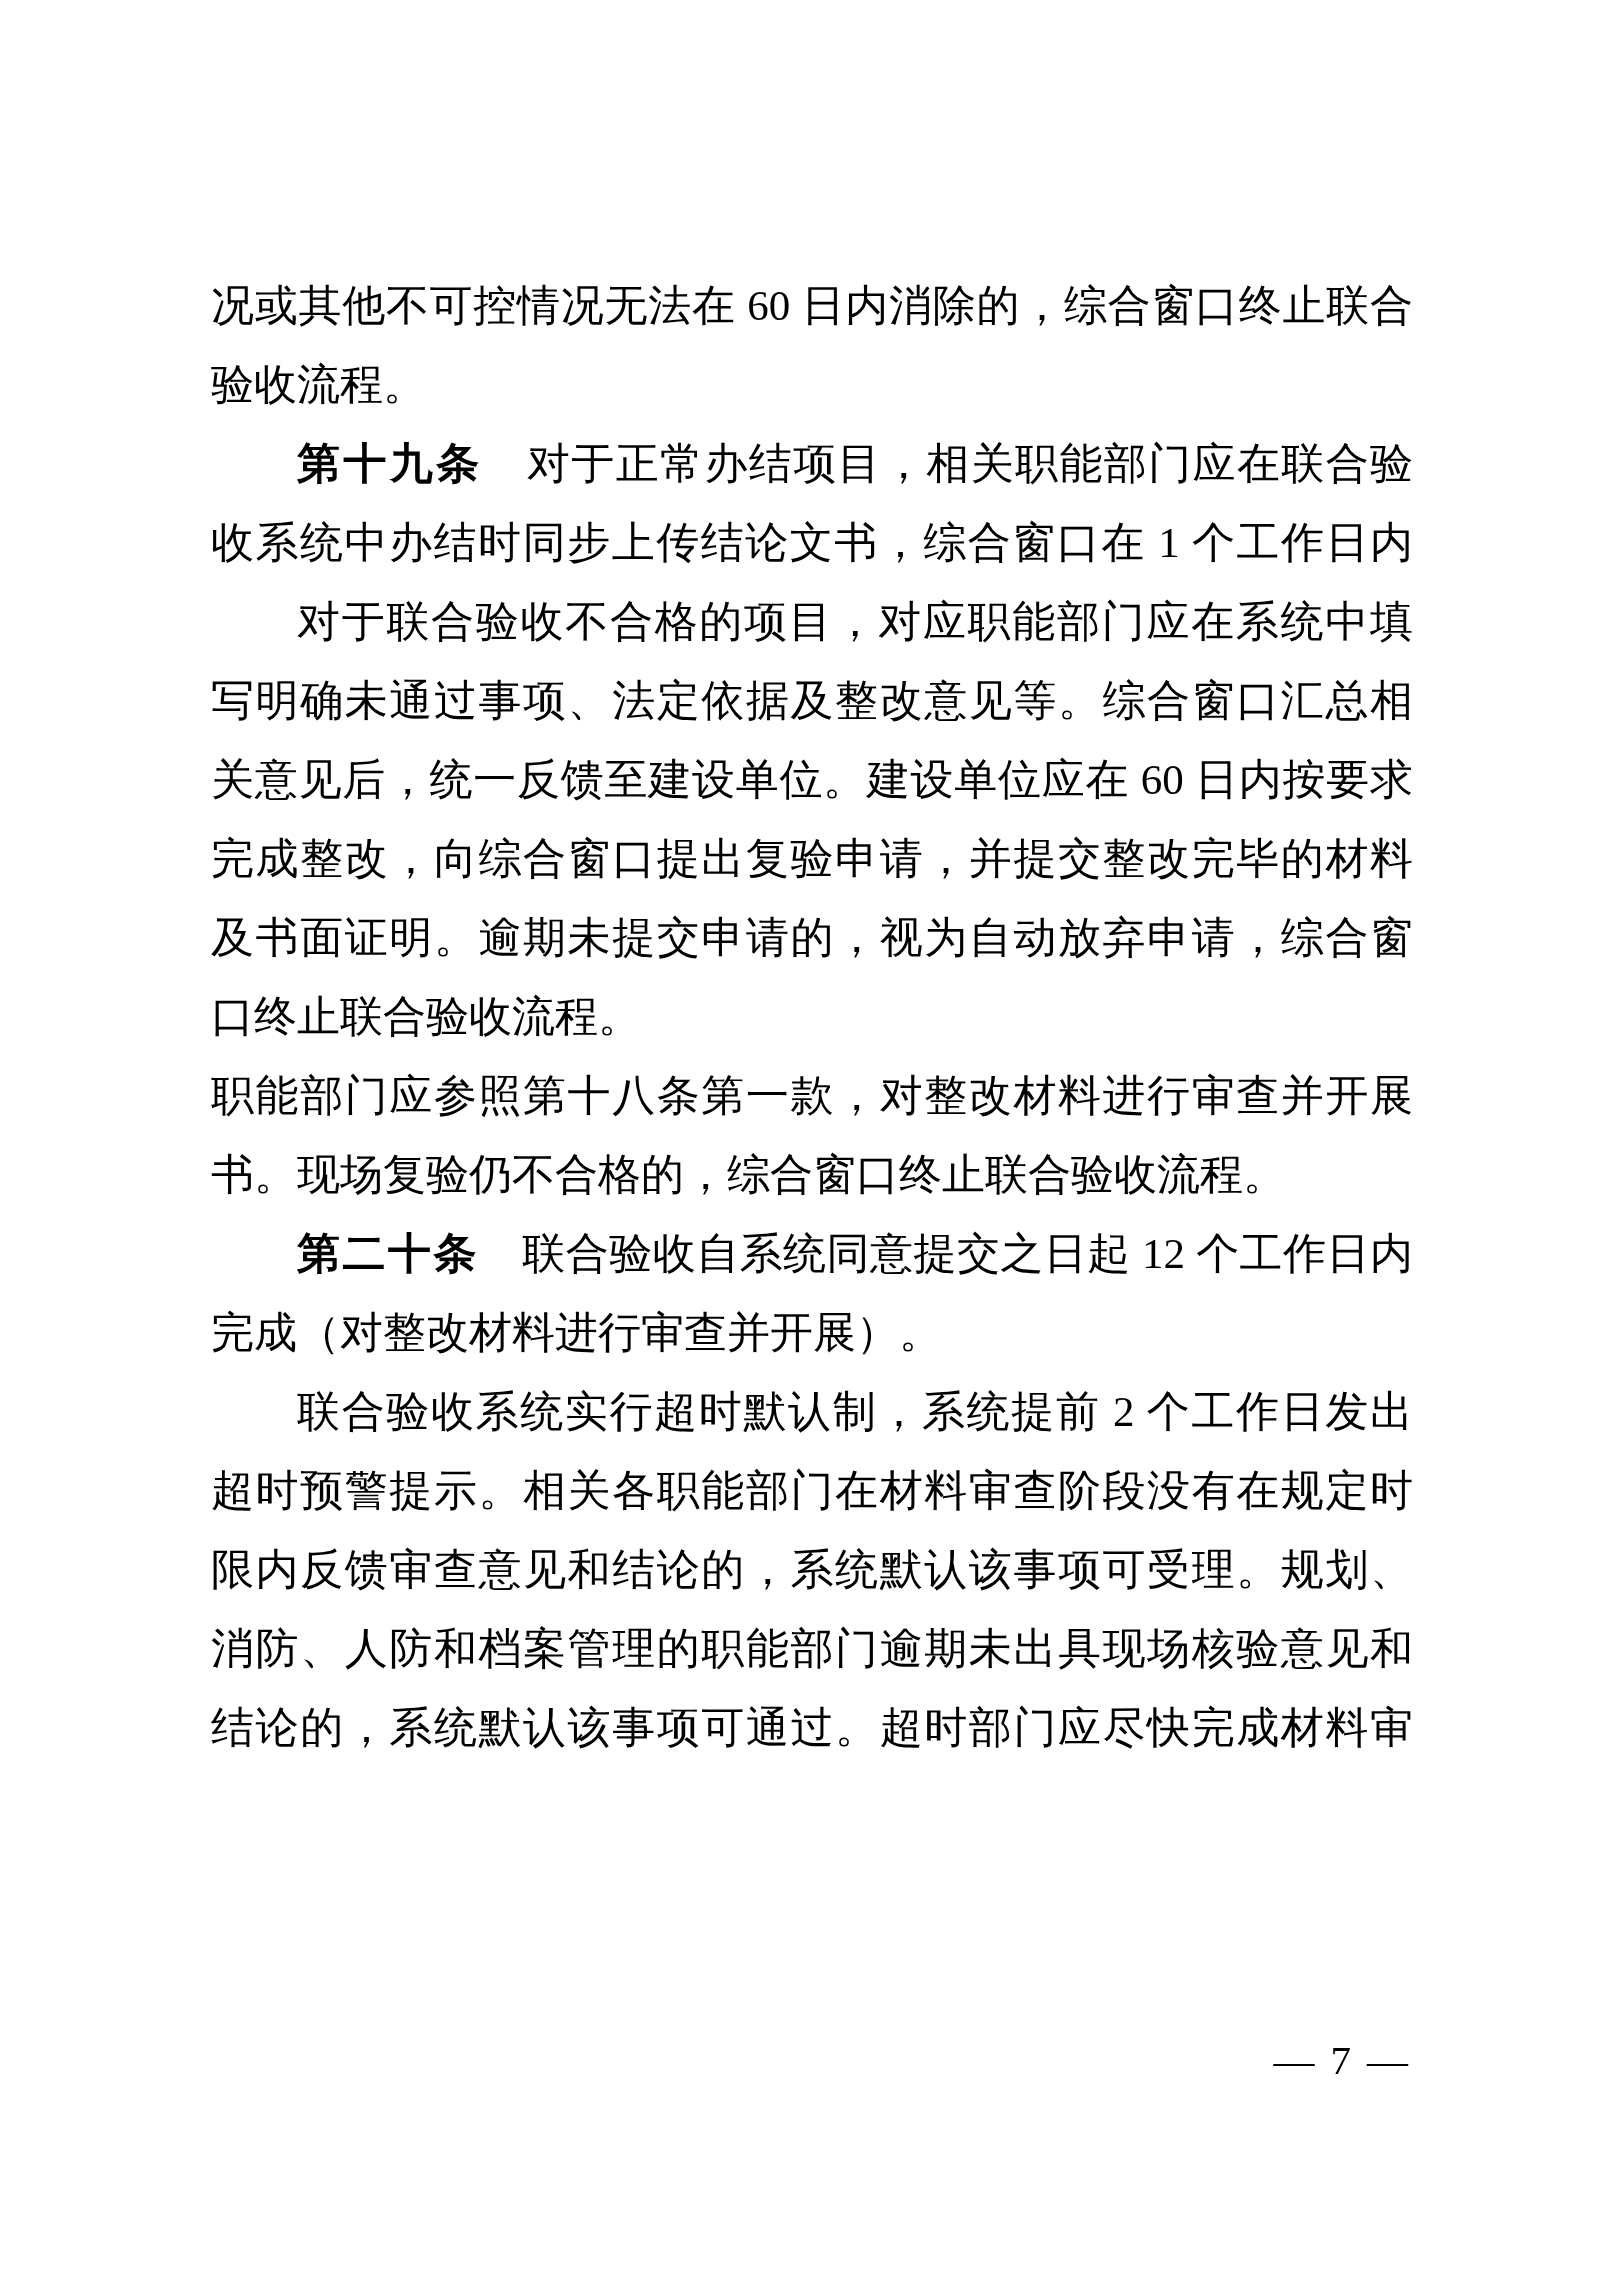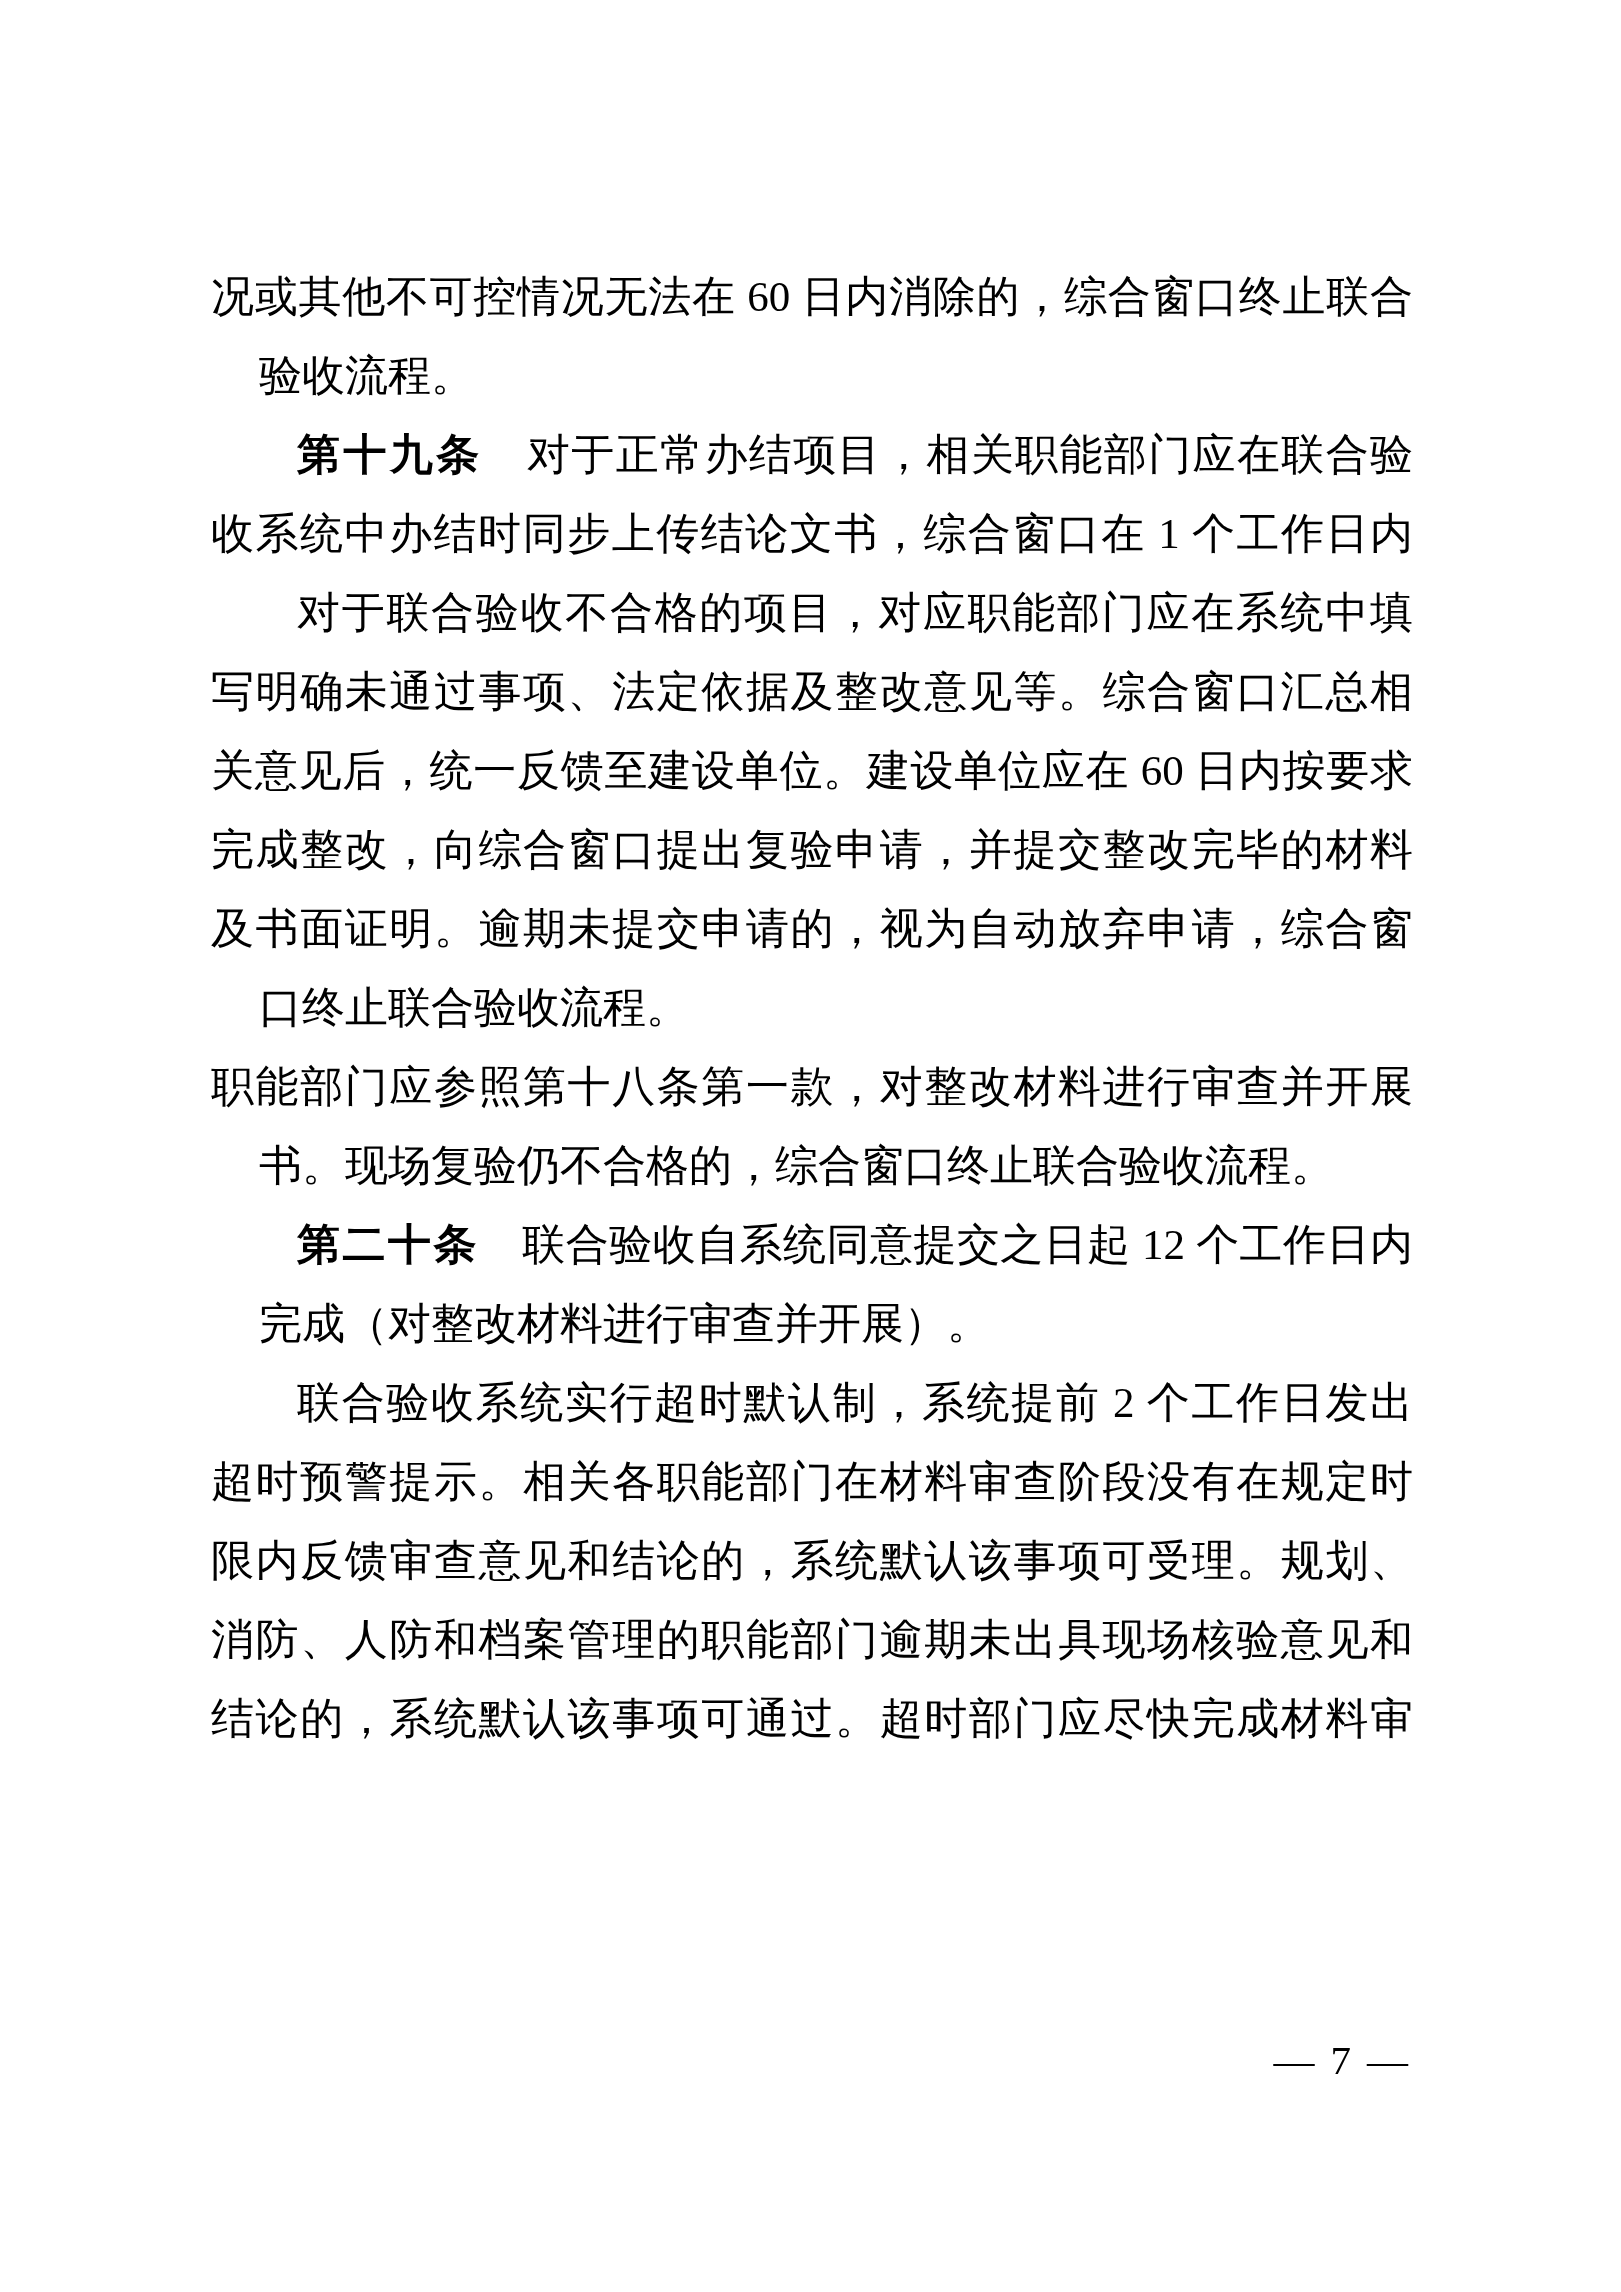"况或其他不可控情况无法在 60 日内消除的，综合窗口终止联合" .text-block { top: 257px -> 266px }
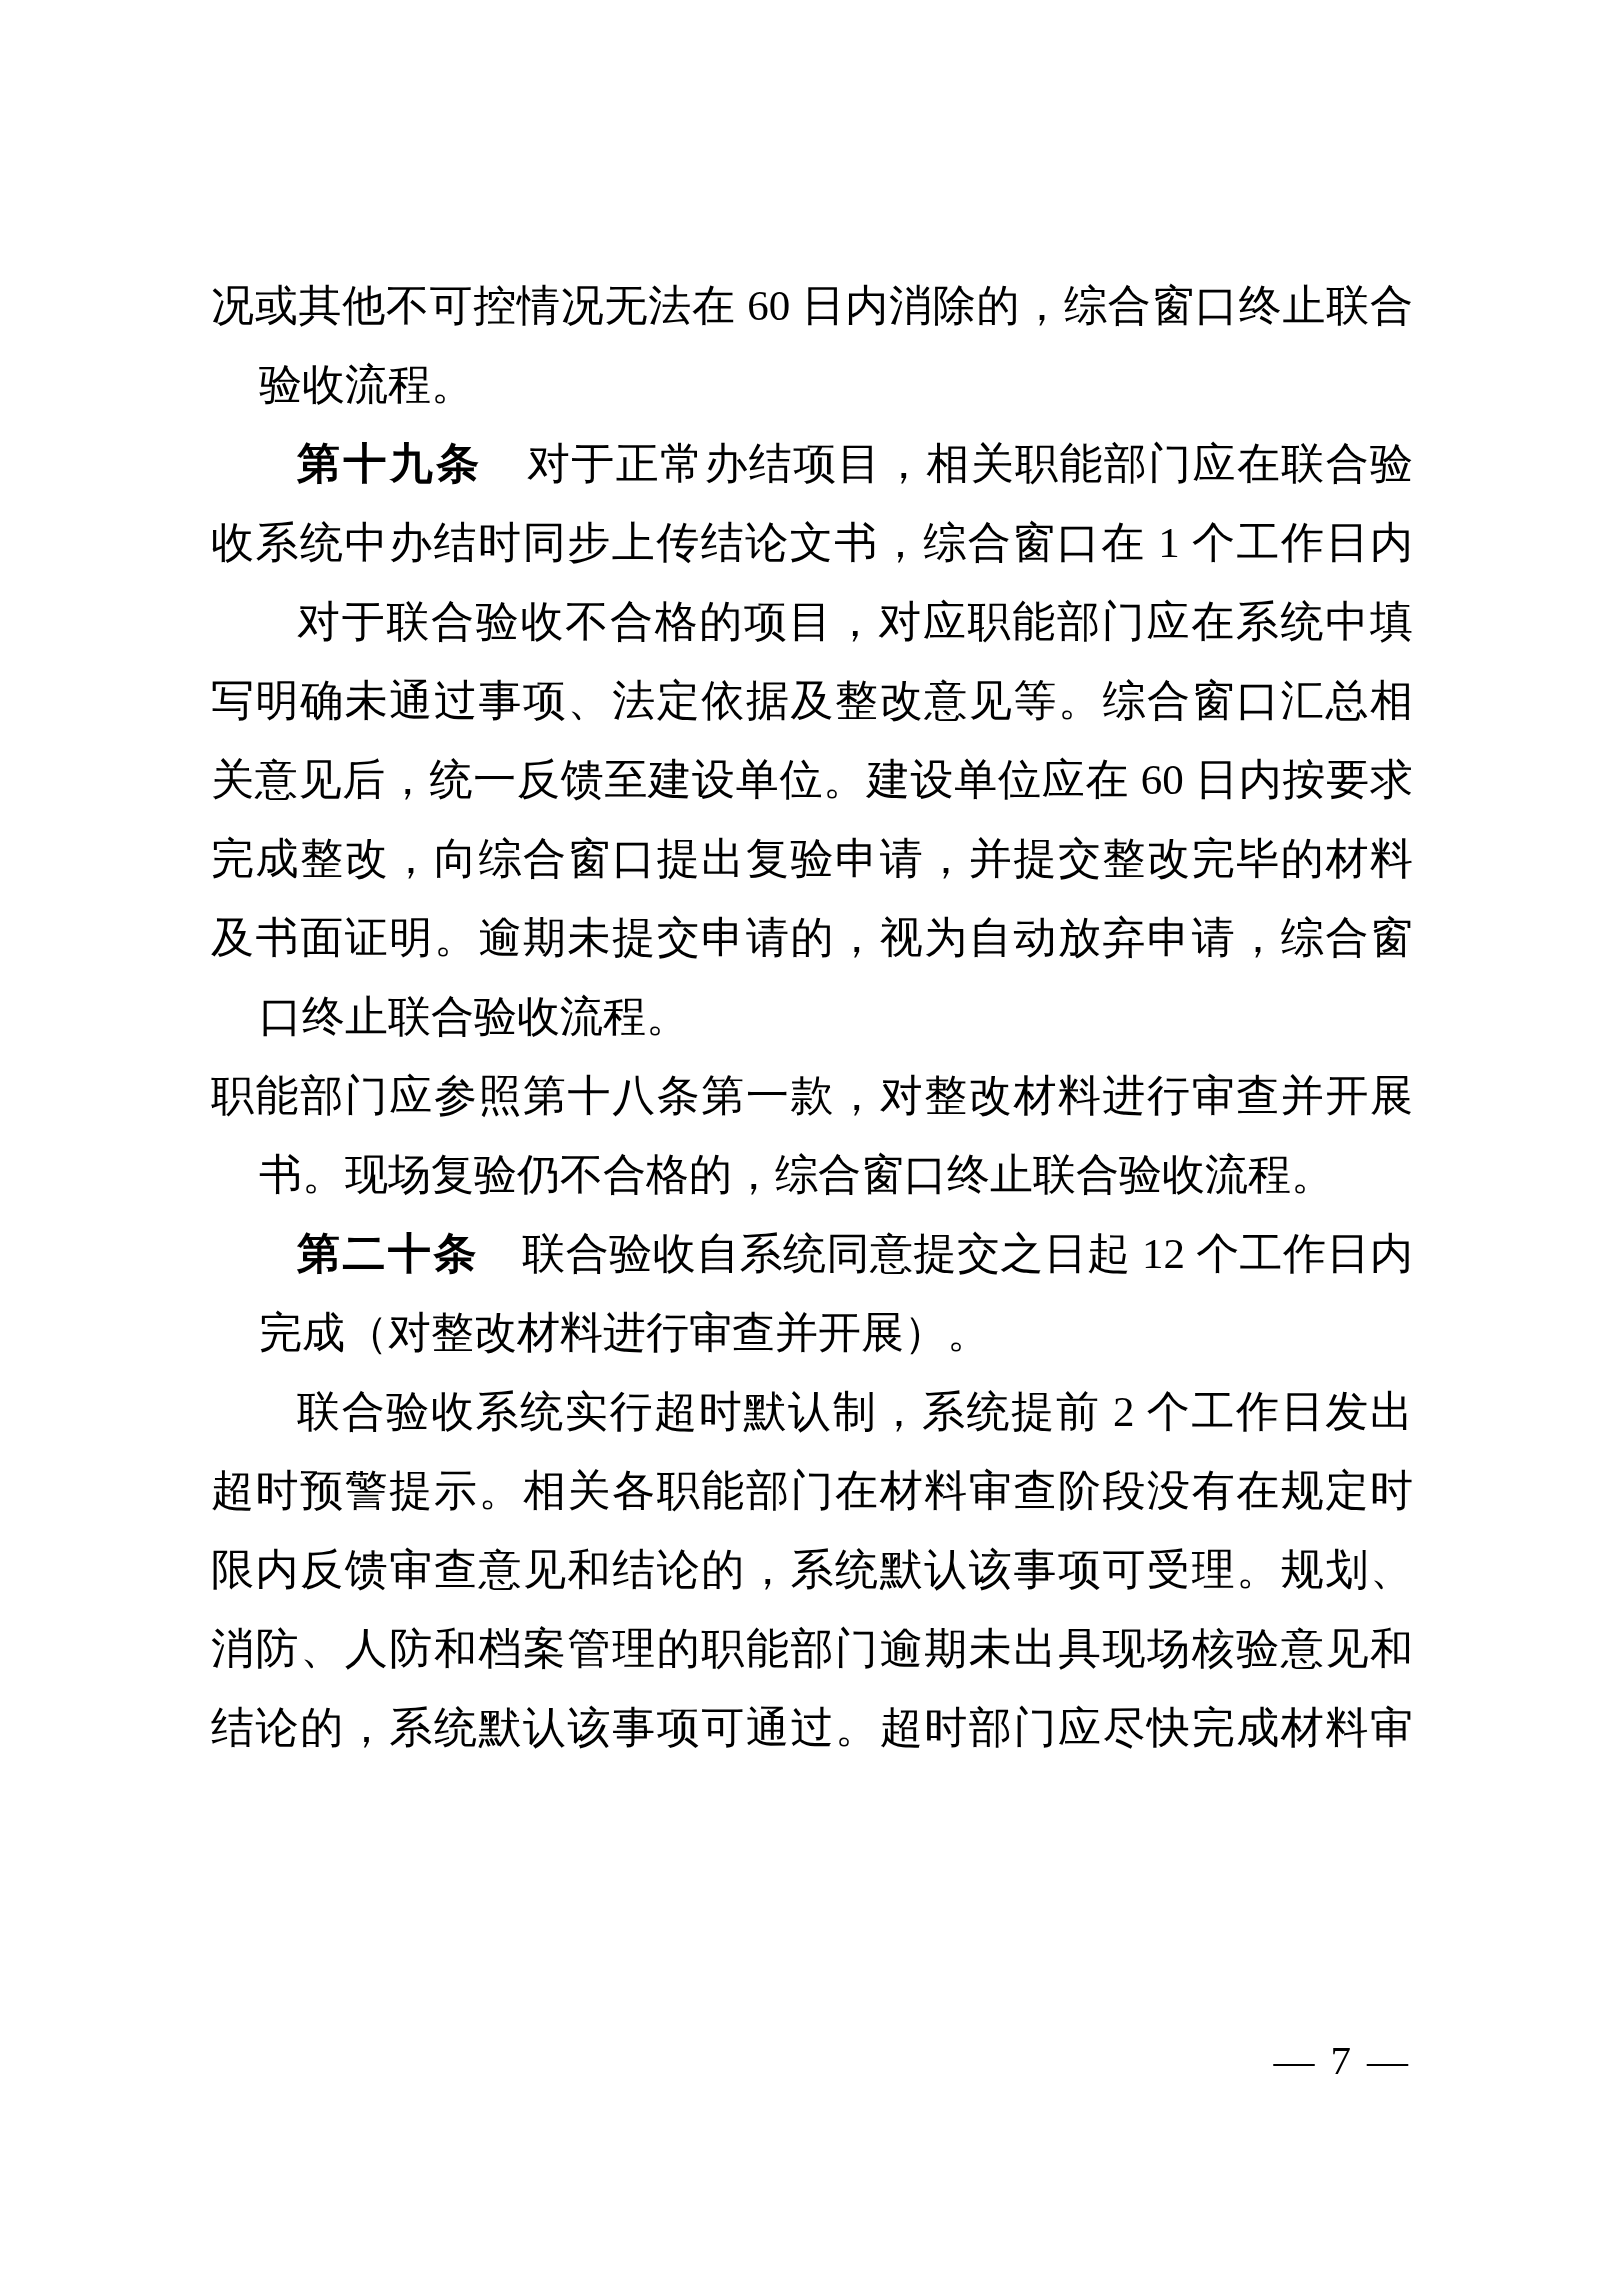"验收流程。" .line.end { margin-left: 48px -> none }
